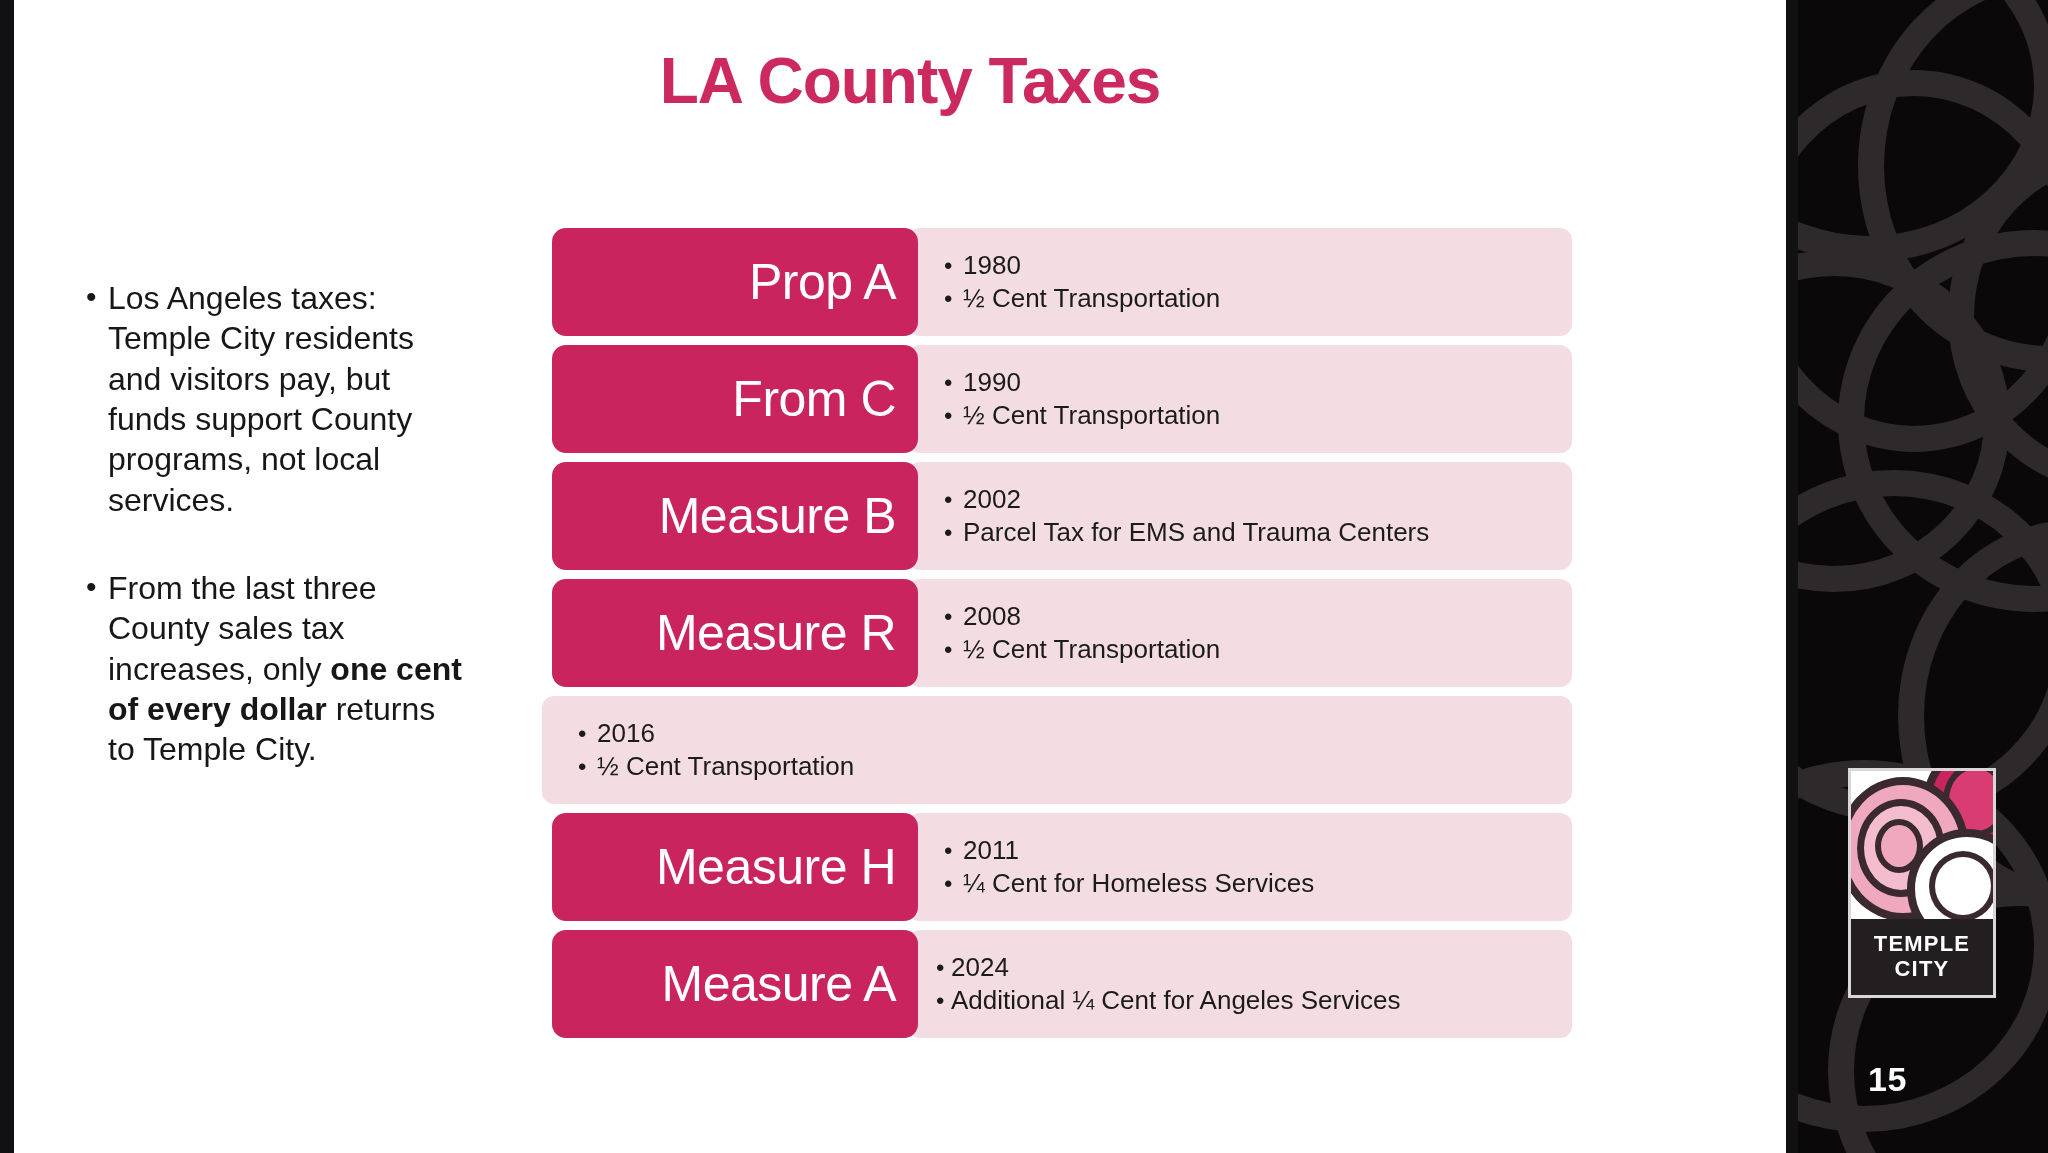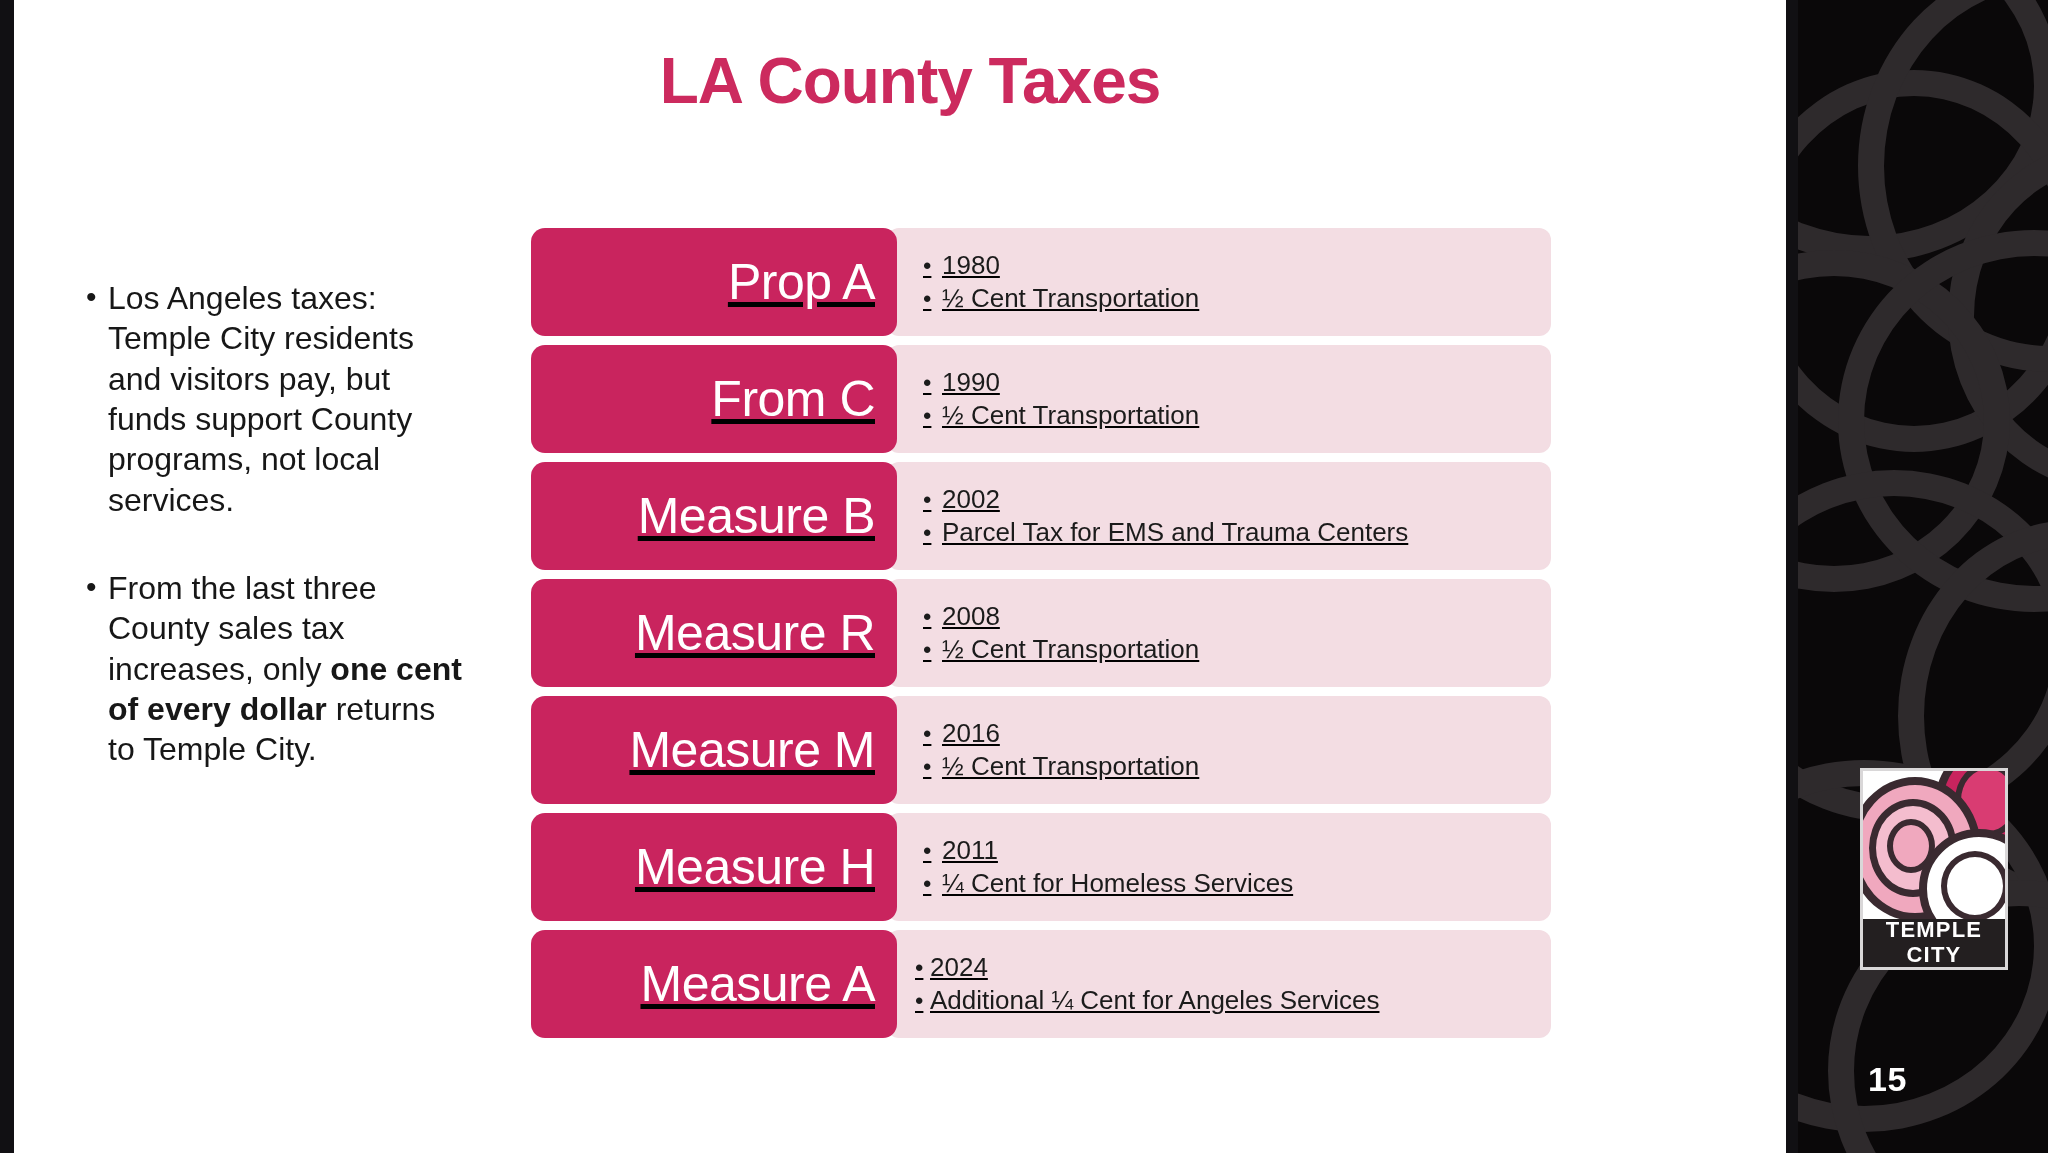"Prop A" #measures { left: 531px -> 552px; text-decoration: underline -> none }
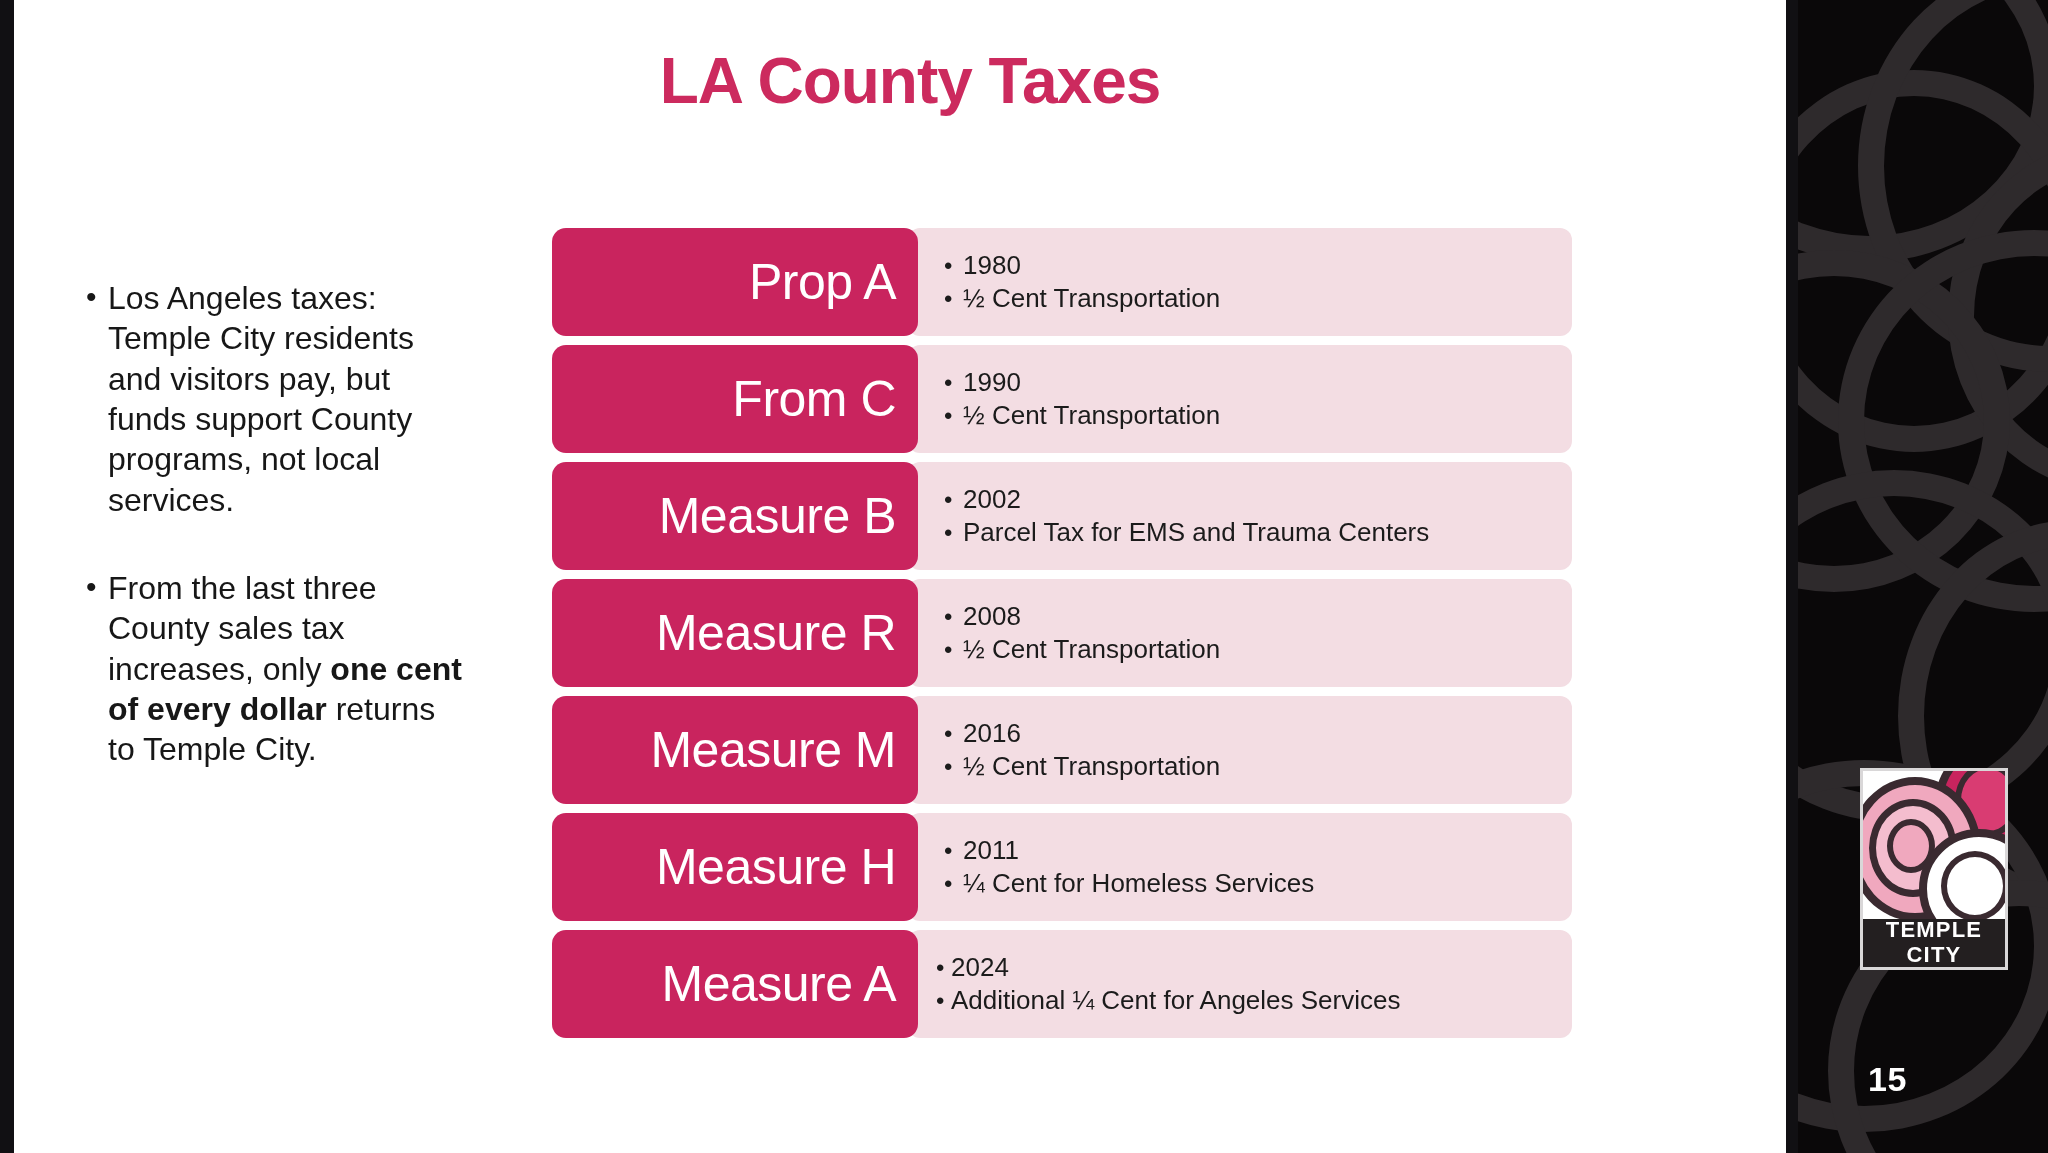"Measure M" div.measure-label { html: <div>Measure M</div> -> none }
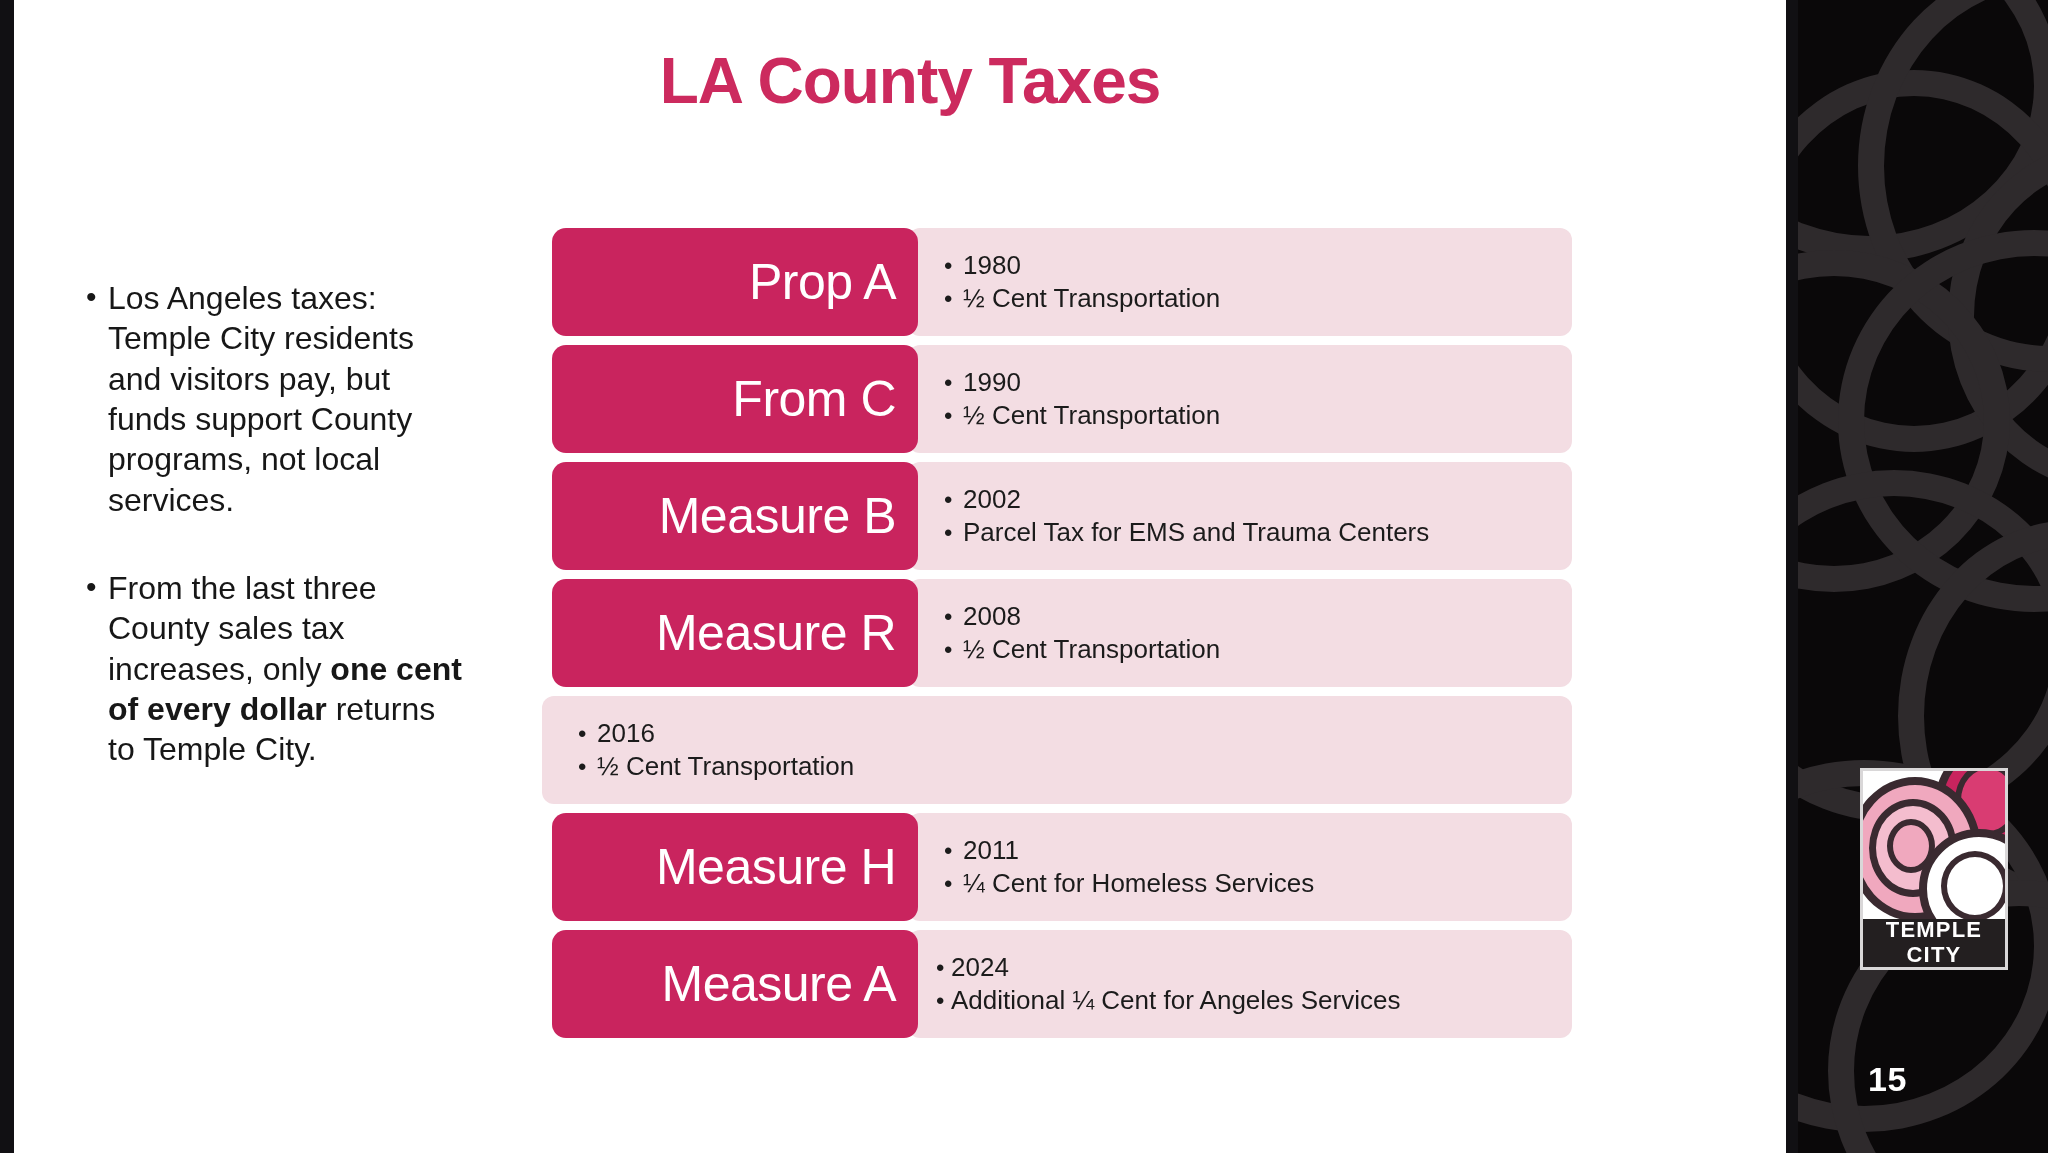"TEMPLE" #logo { height: 202px -> 230px; margin-left: 12px -> none }
